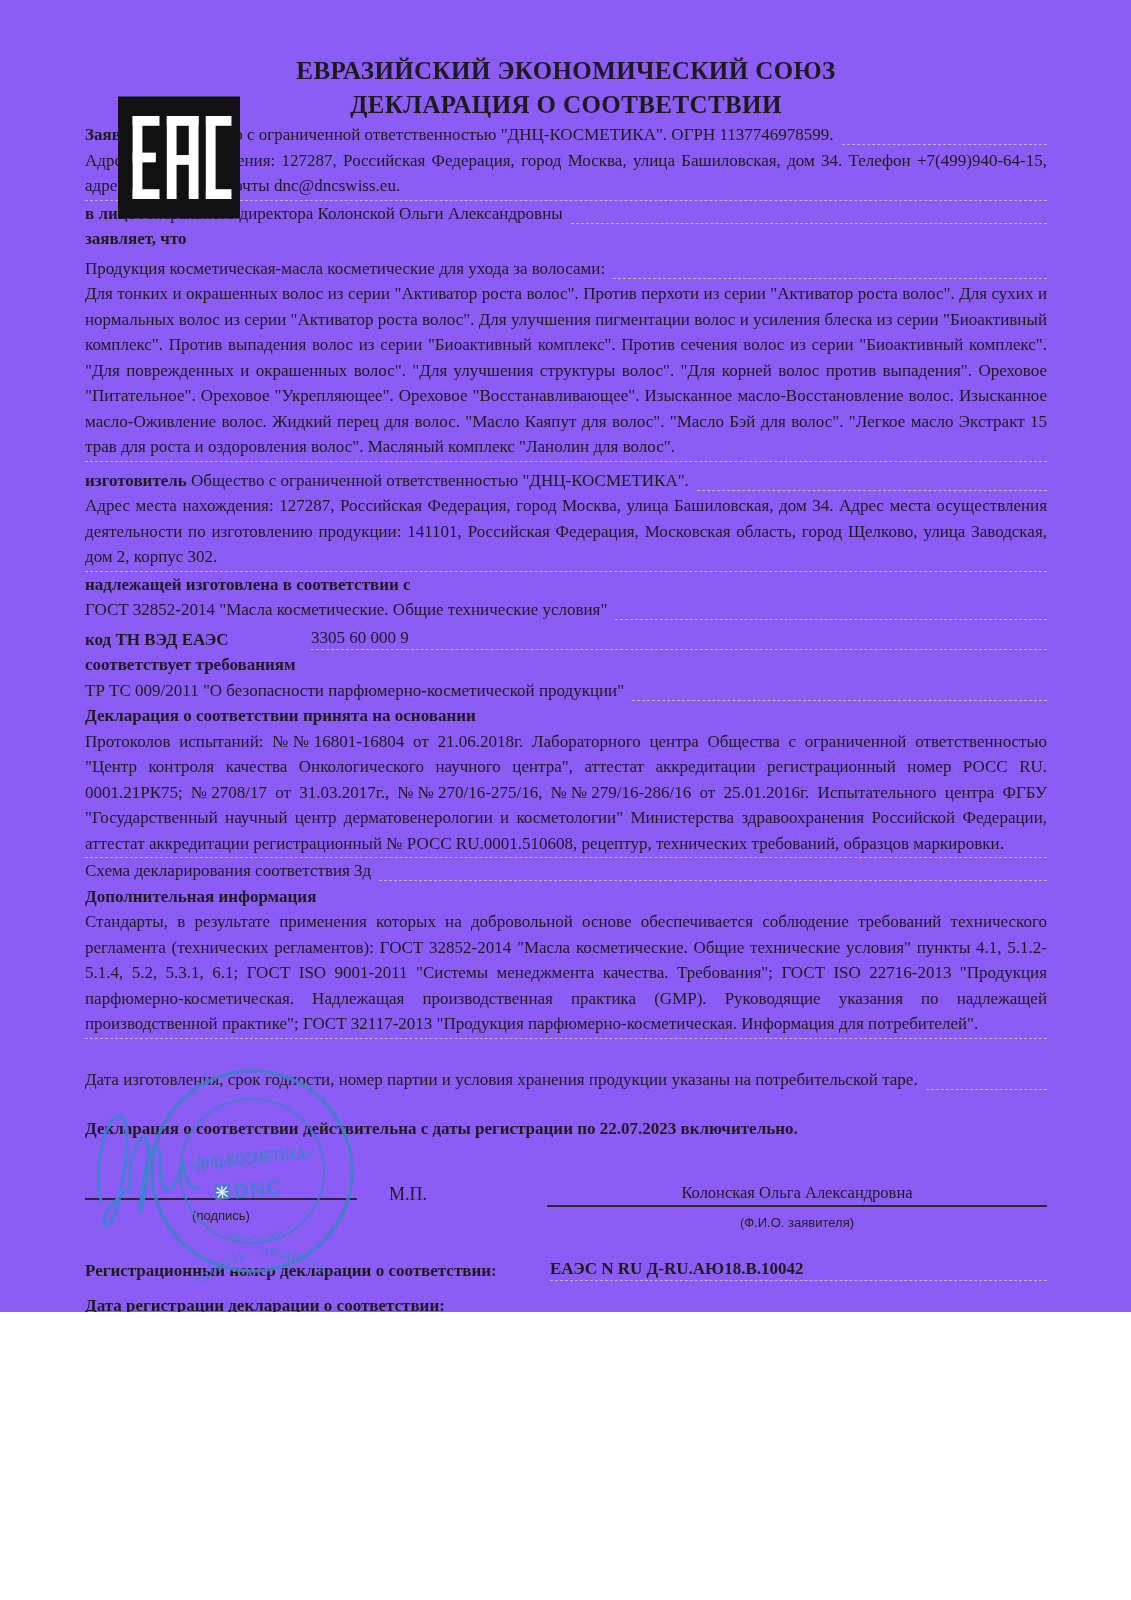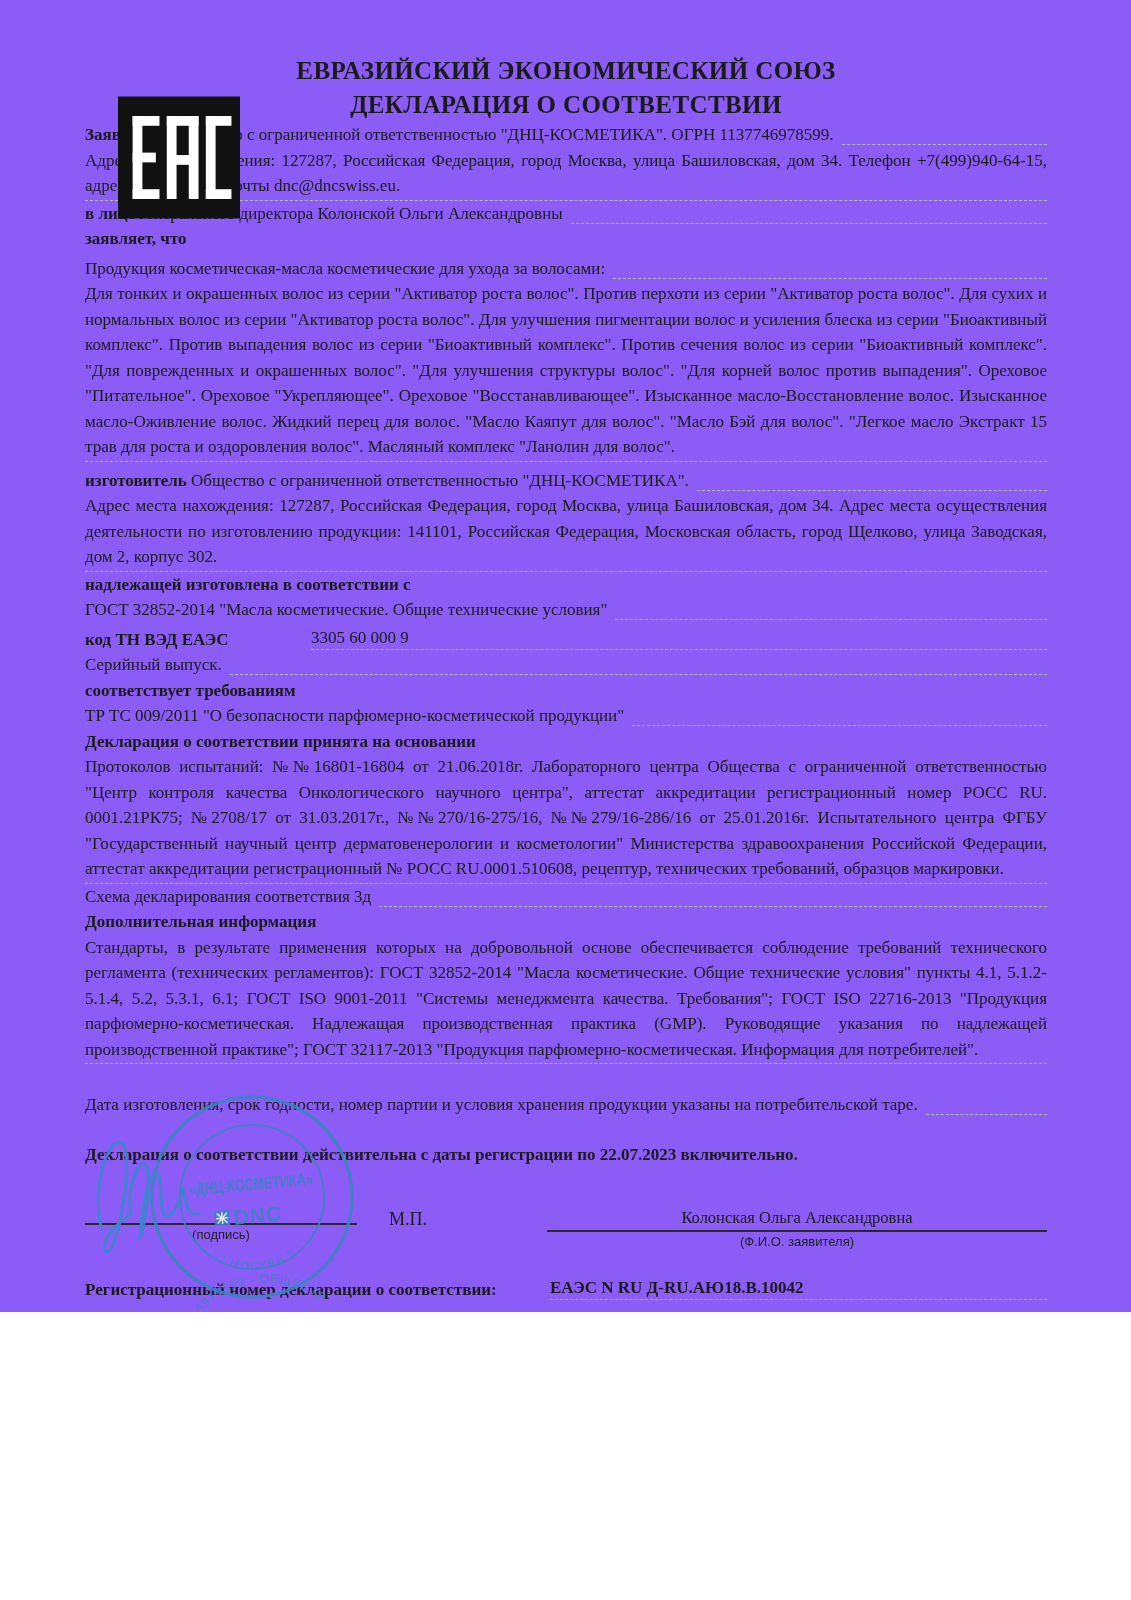"Серийный выпуск." div.fl { html: <div> <span>Серийный выпуск.</span> <span></span> </div> -> none }
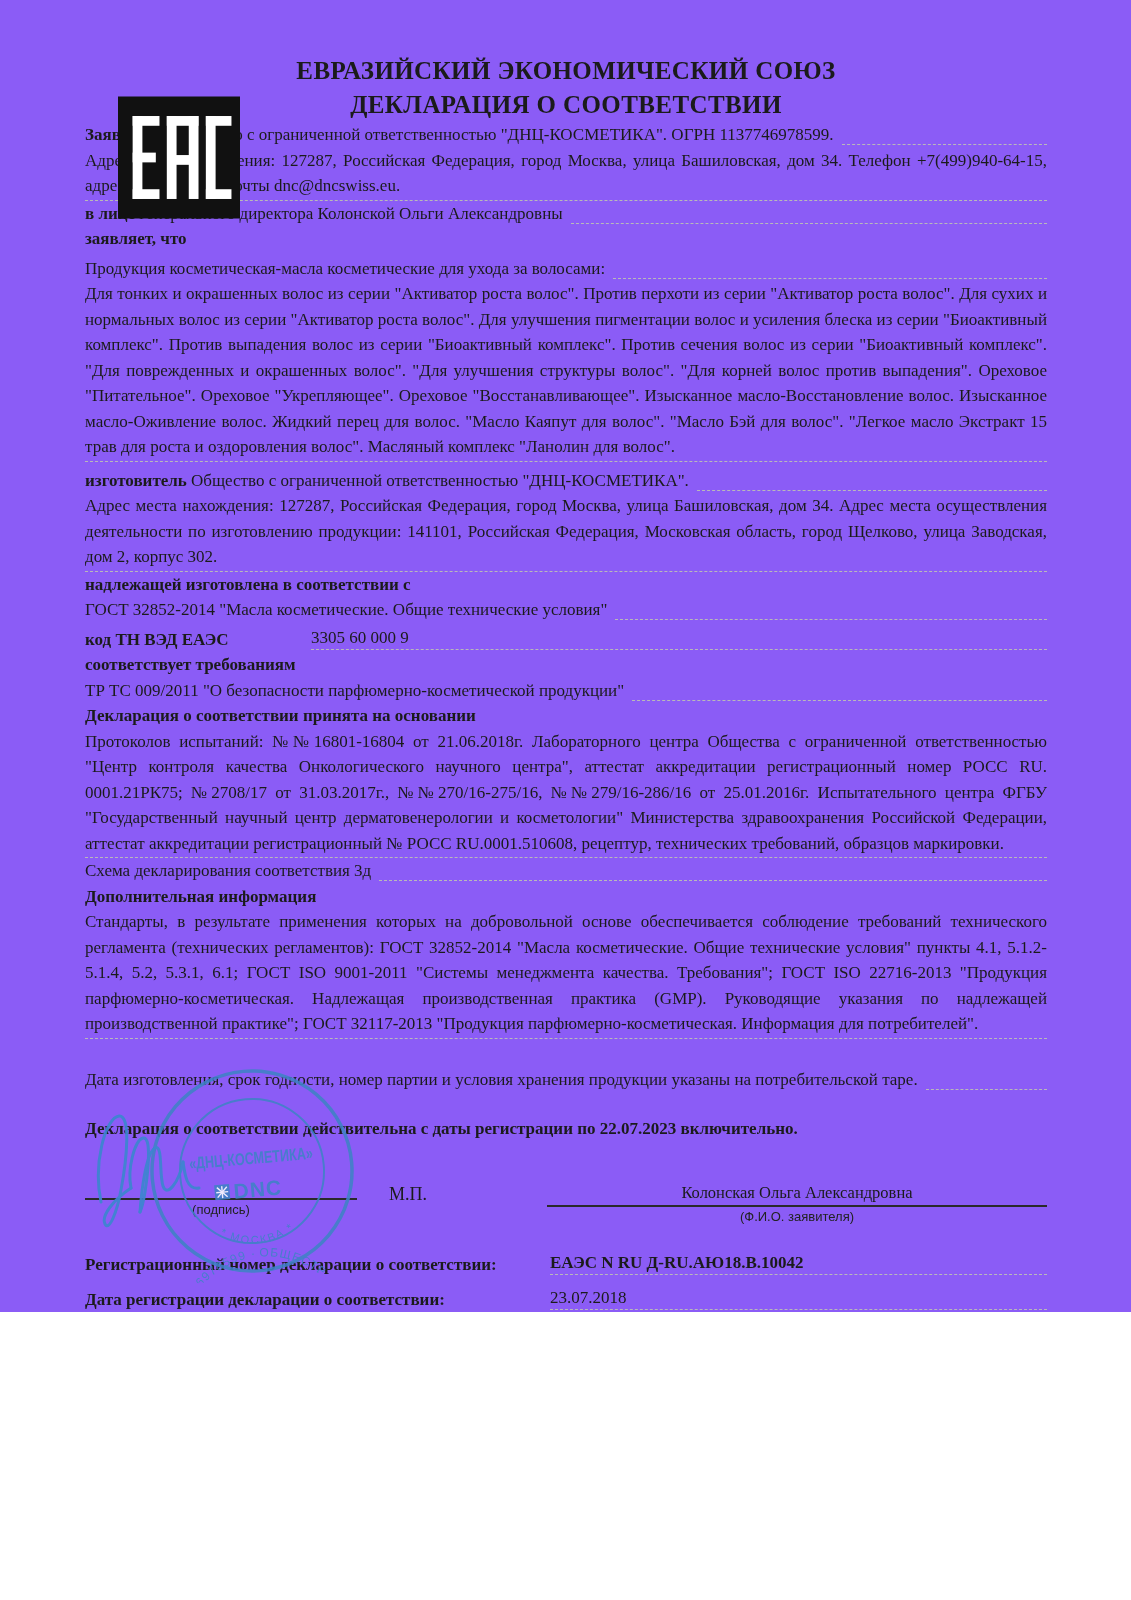"(подпись)" .cap { margin-top: 2px -> 8px }
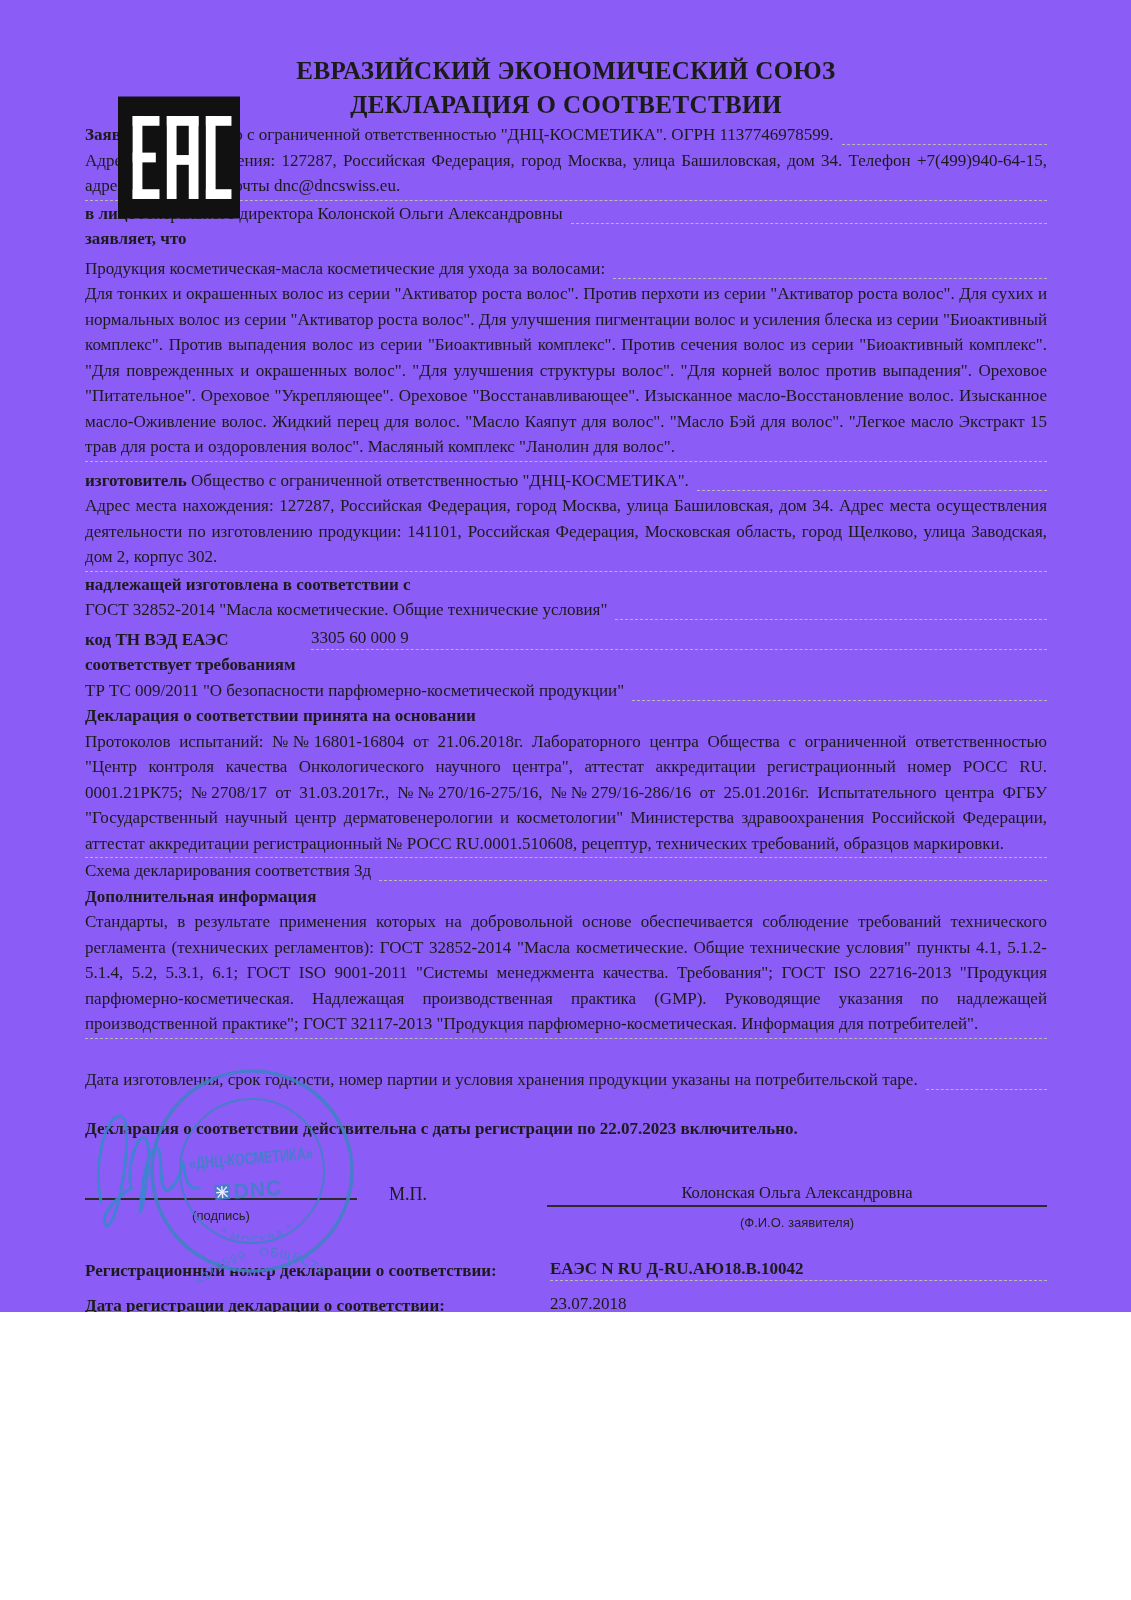"23.07.2018" span.vz { html: <span>23.07.2018</span> -> none }
